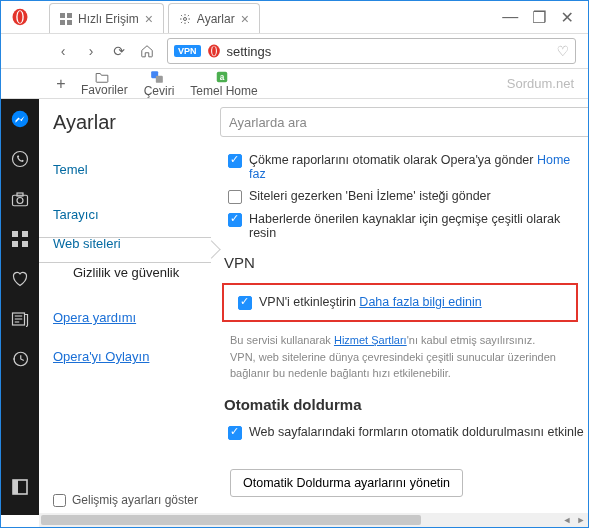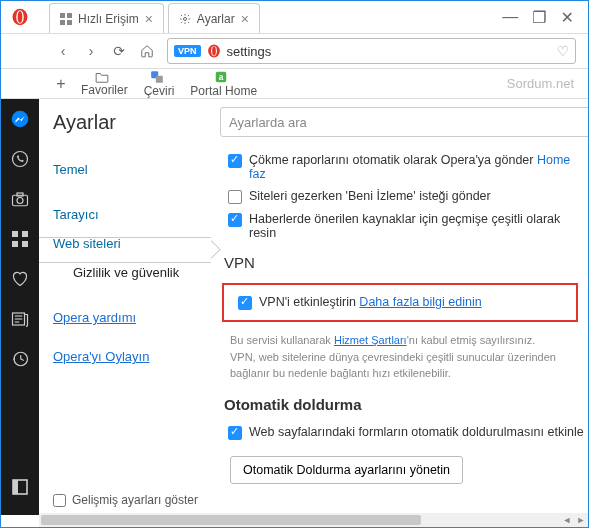"Portal Home" span { text: Portal -> Temel }
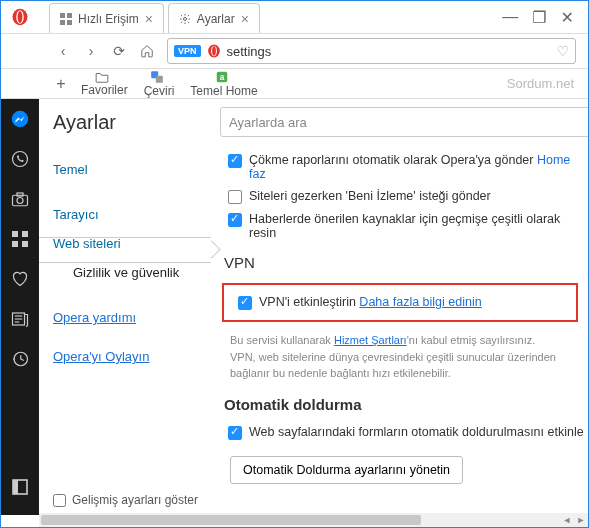"Otomatik Doldurma ayarlarını yönetin" .btn { margin: 8px 0 0 18px -> 21px 0 0 18px }
